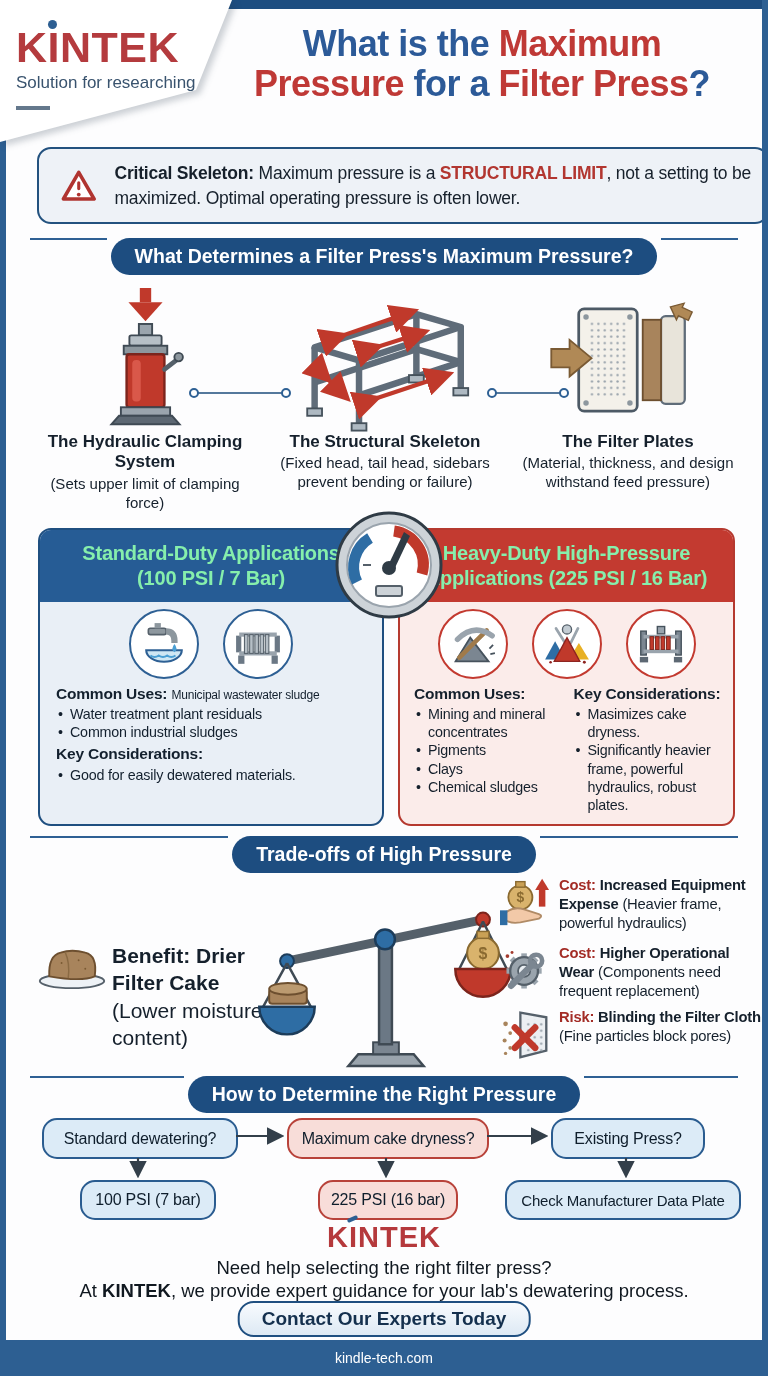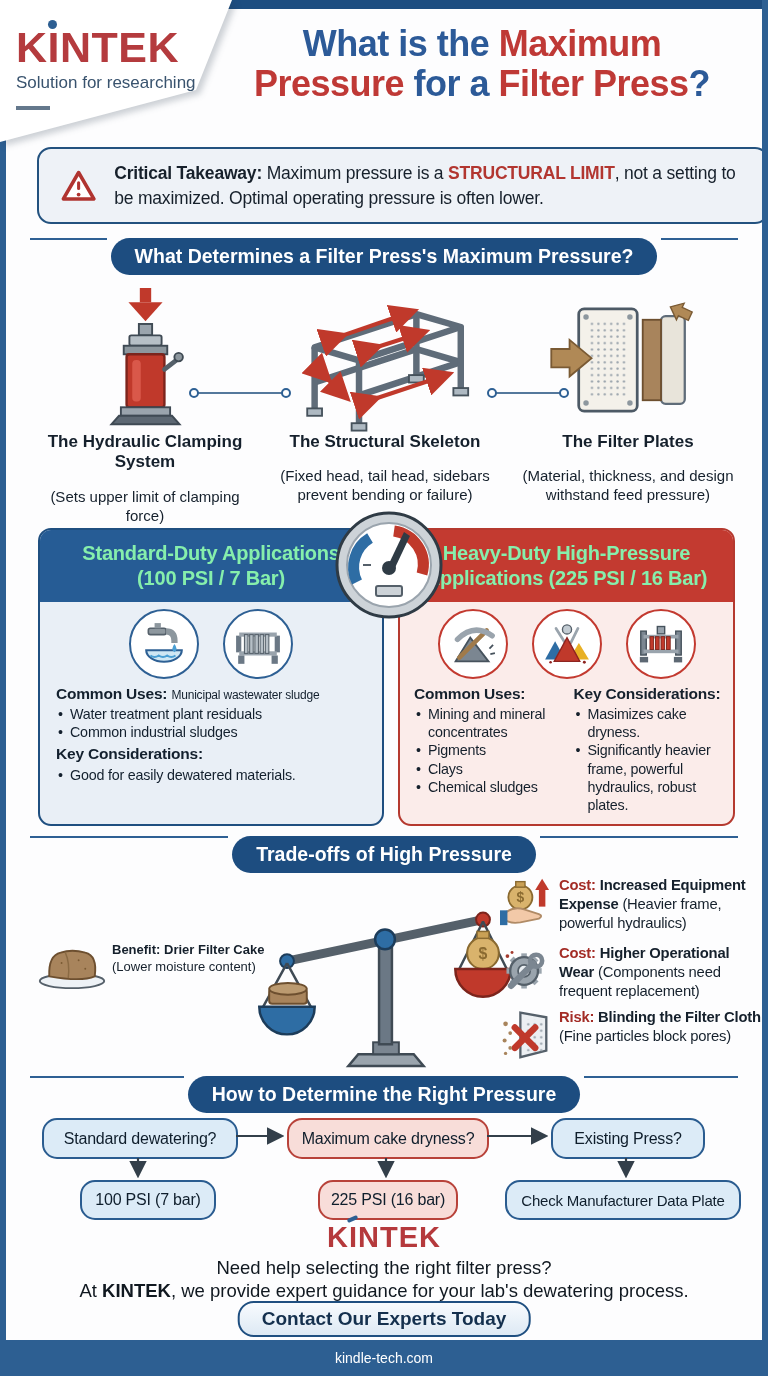"Critical Takeaway:" span.crit-label { text: Takeaway -> Skeleton }
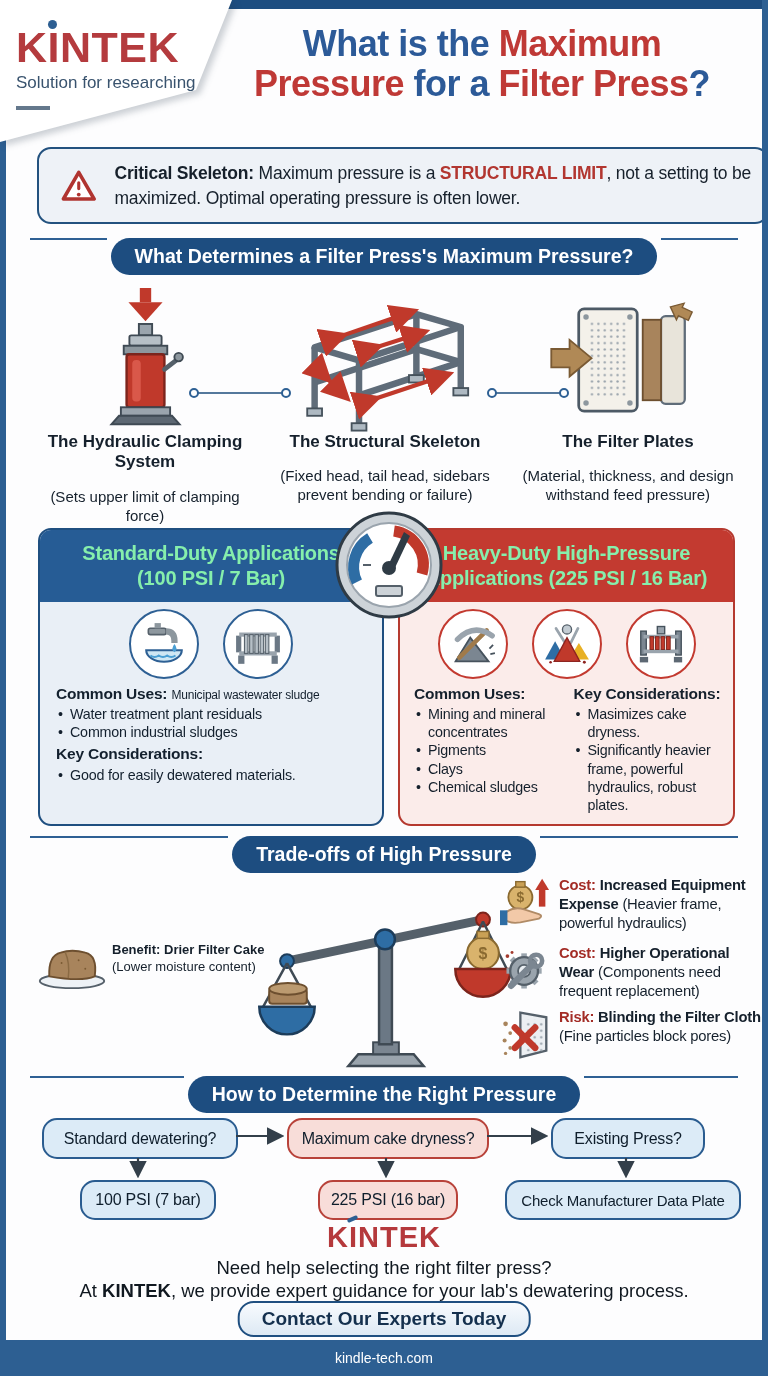"(Fixed head, tail head, sidebars" .fc-sub { margin-top: 15px -> 2px }
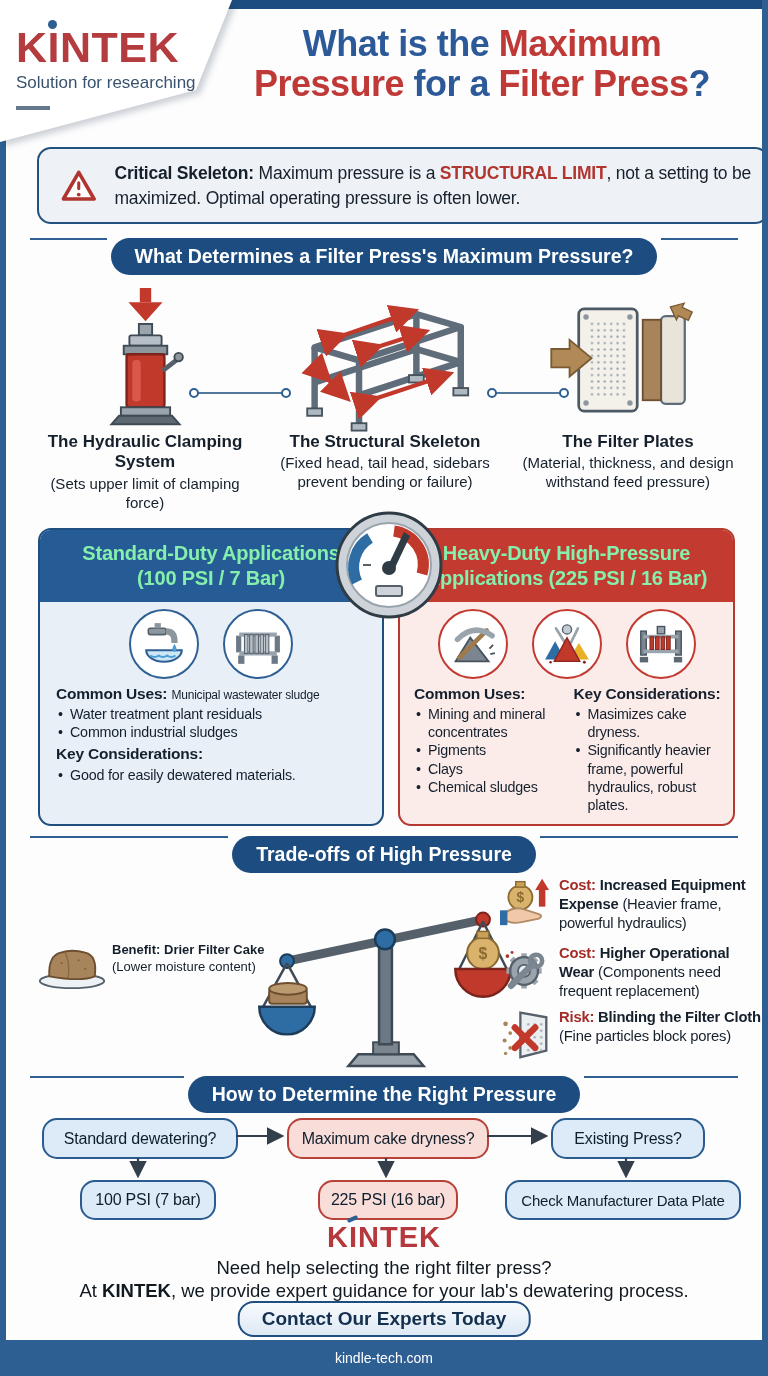"Benefit: Drier Filter Cake" .benefit-text { font-size: 13px -> 21px }
